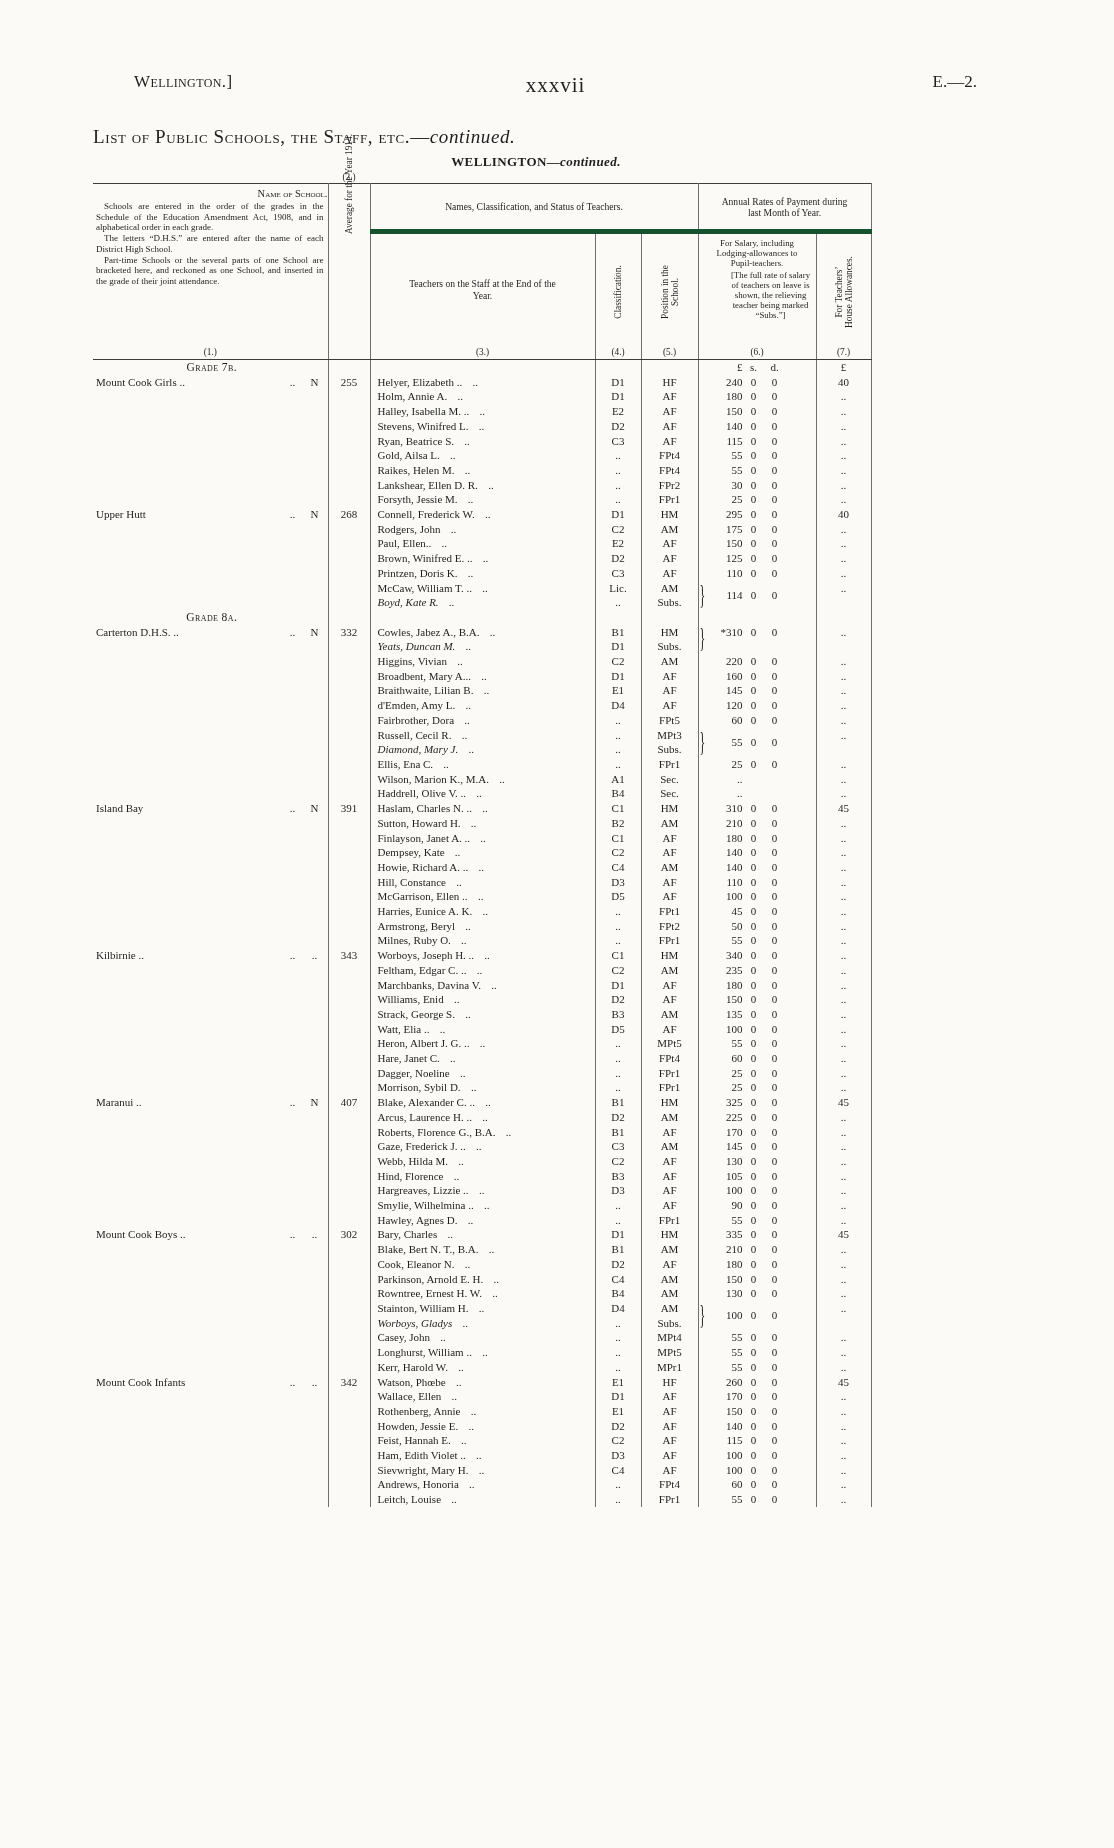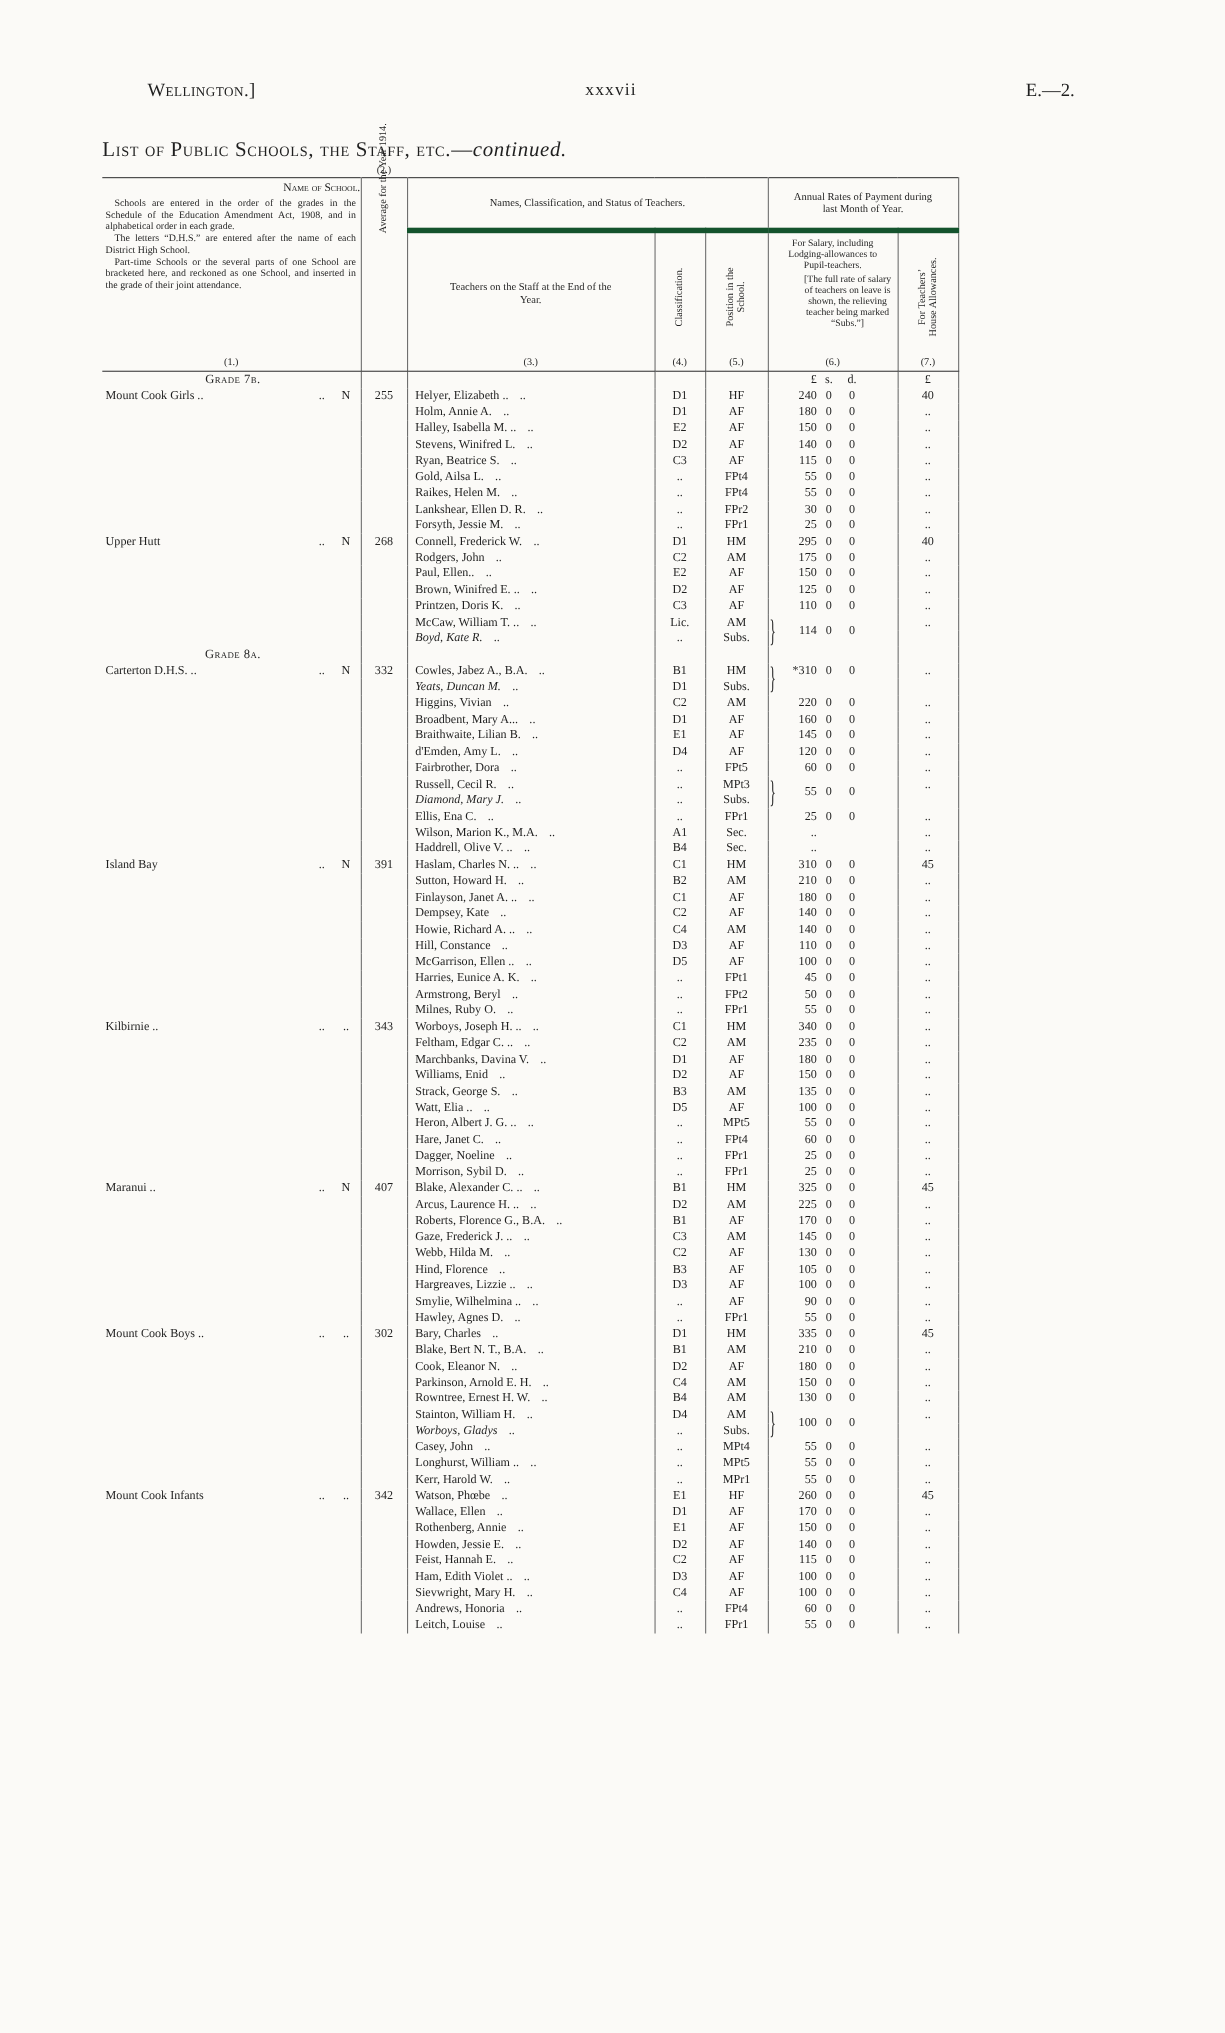"xxxvii" .rh-center { font-size: 16px -> 21px }
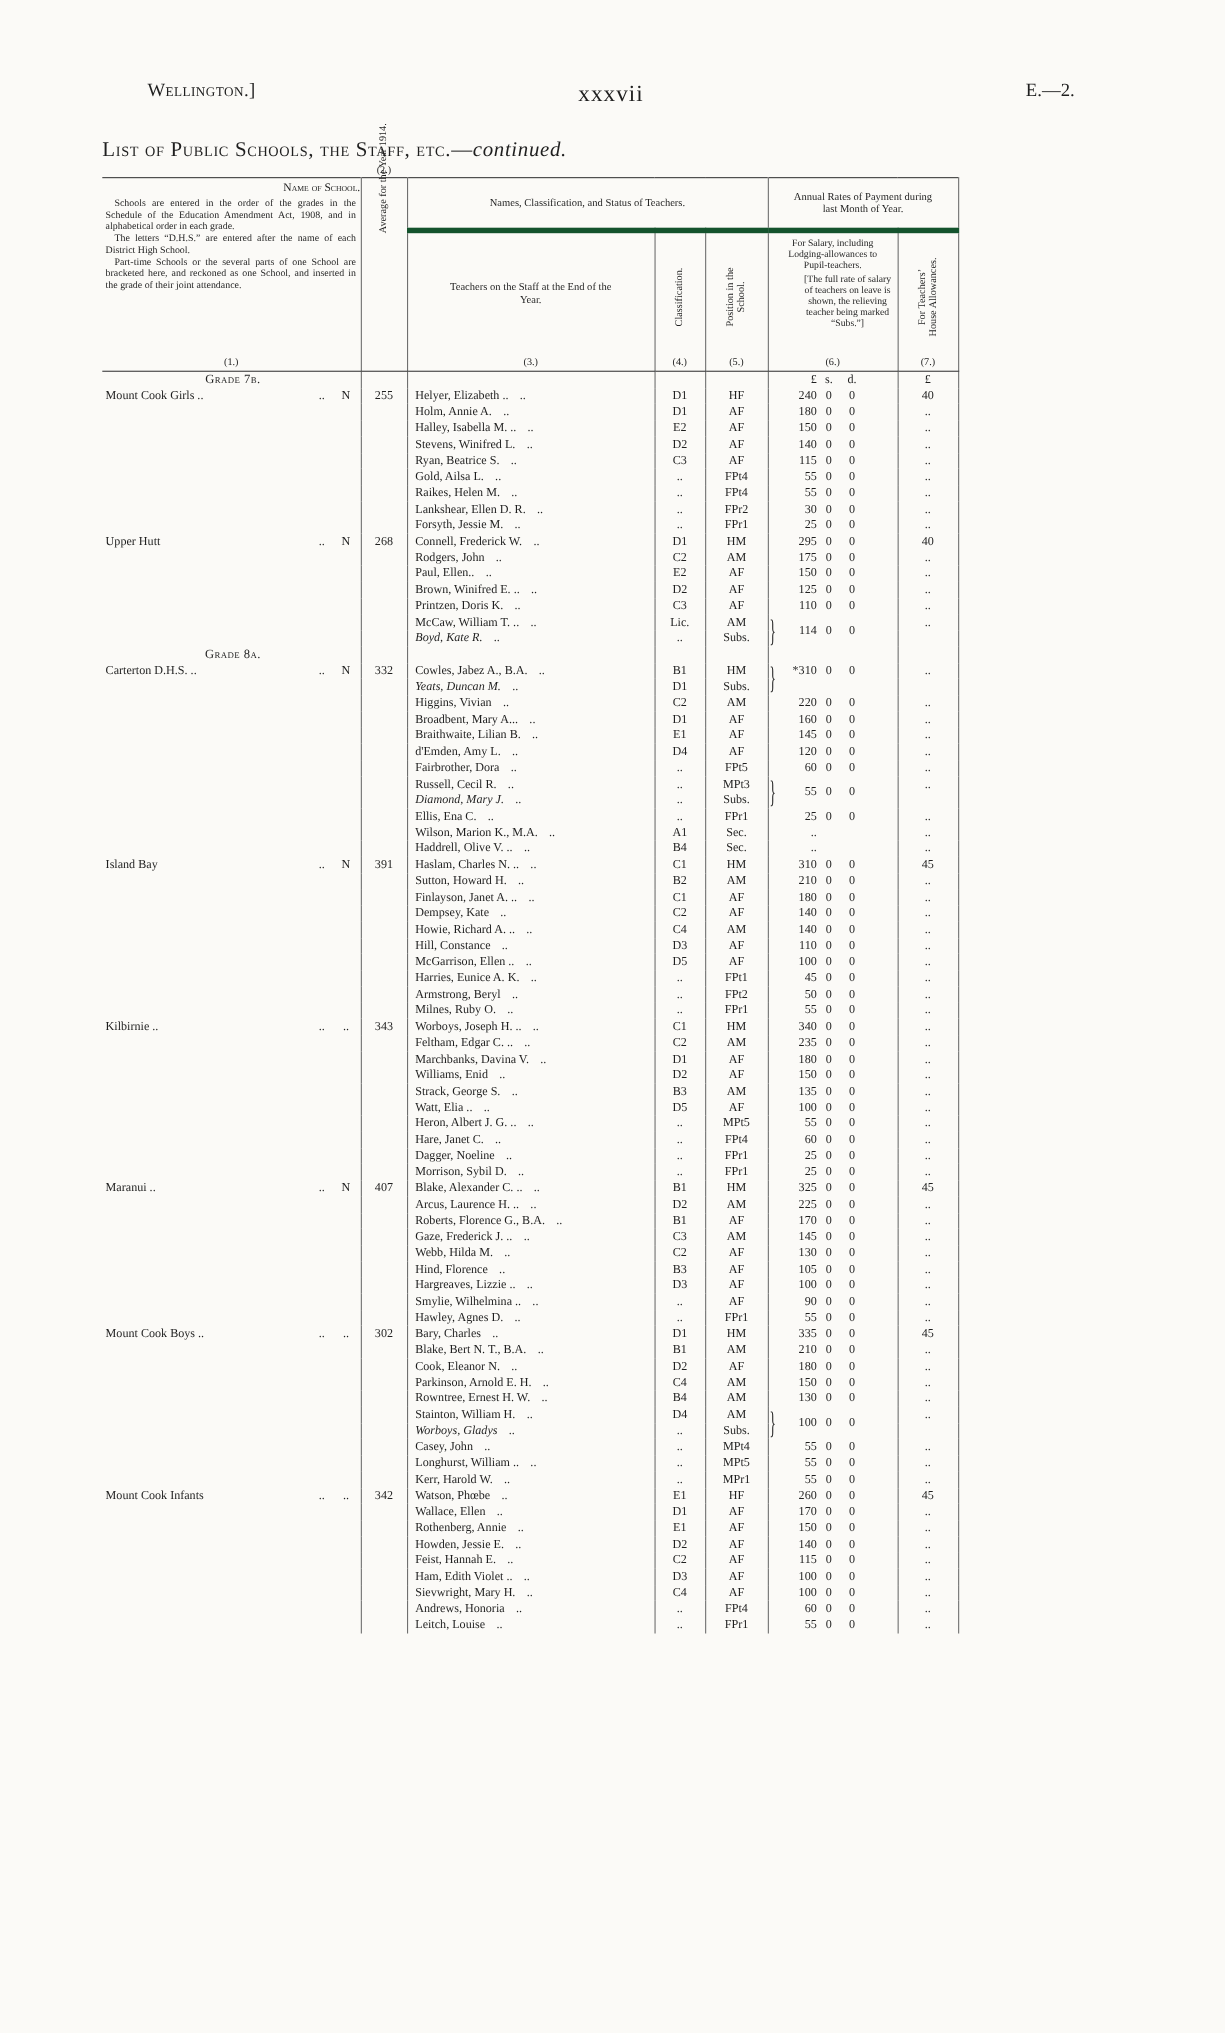"WELLINGTON—continued." div.doc-subtitle { html: none -> <div> <span>WELLINGTON—</span><span>continued.</span> </div> }
